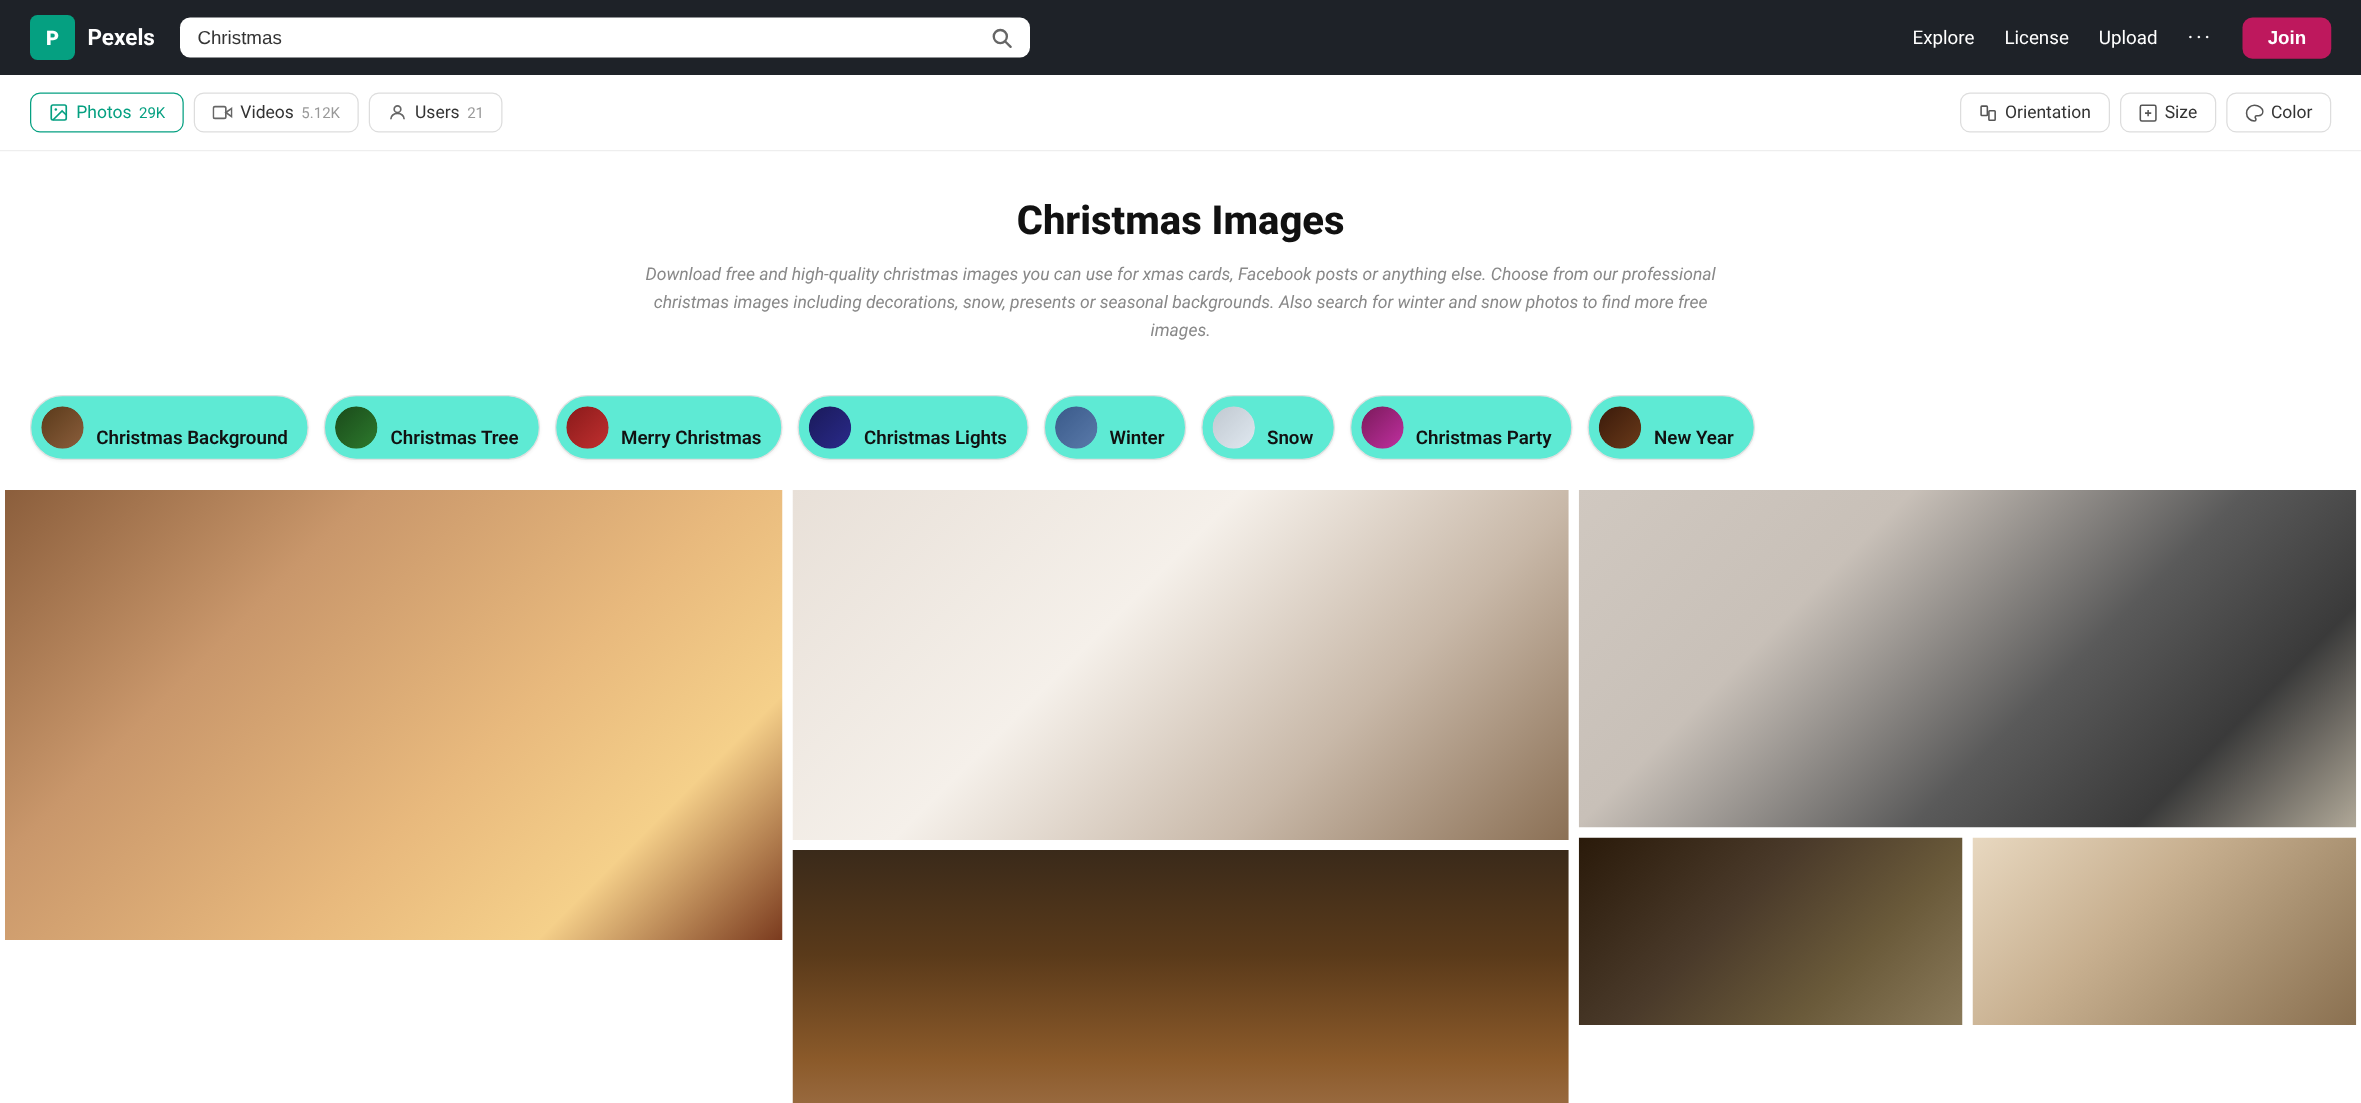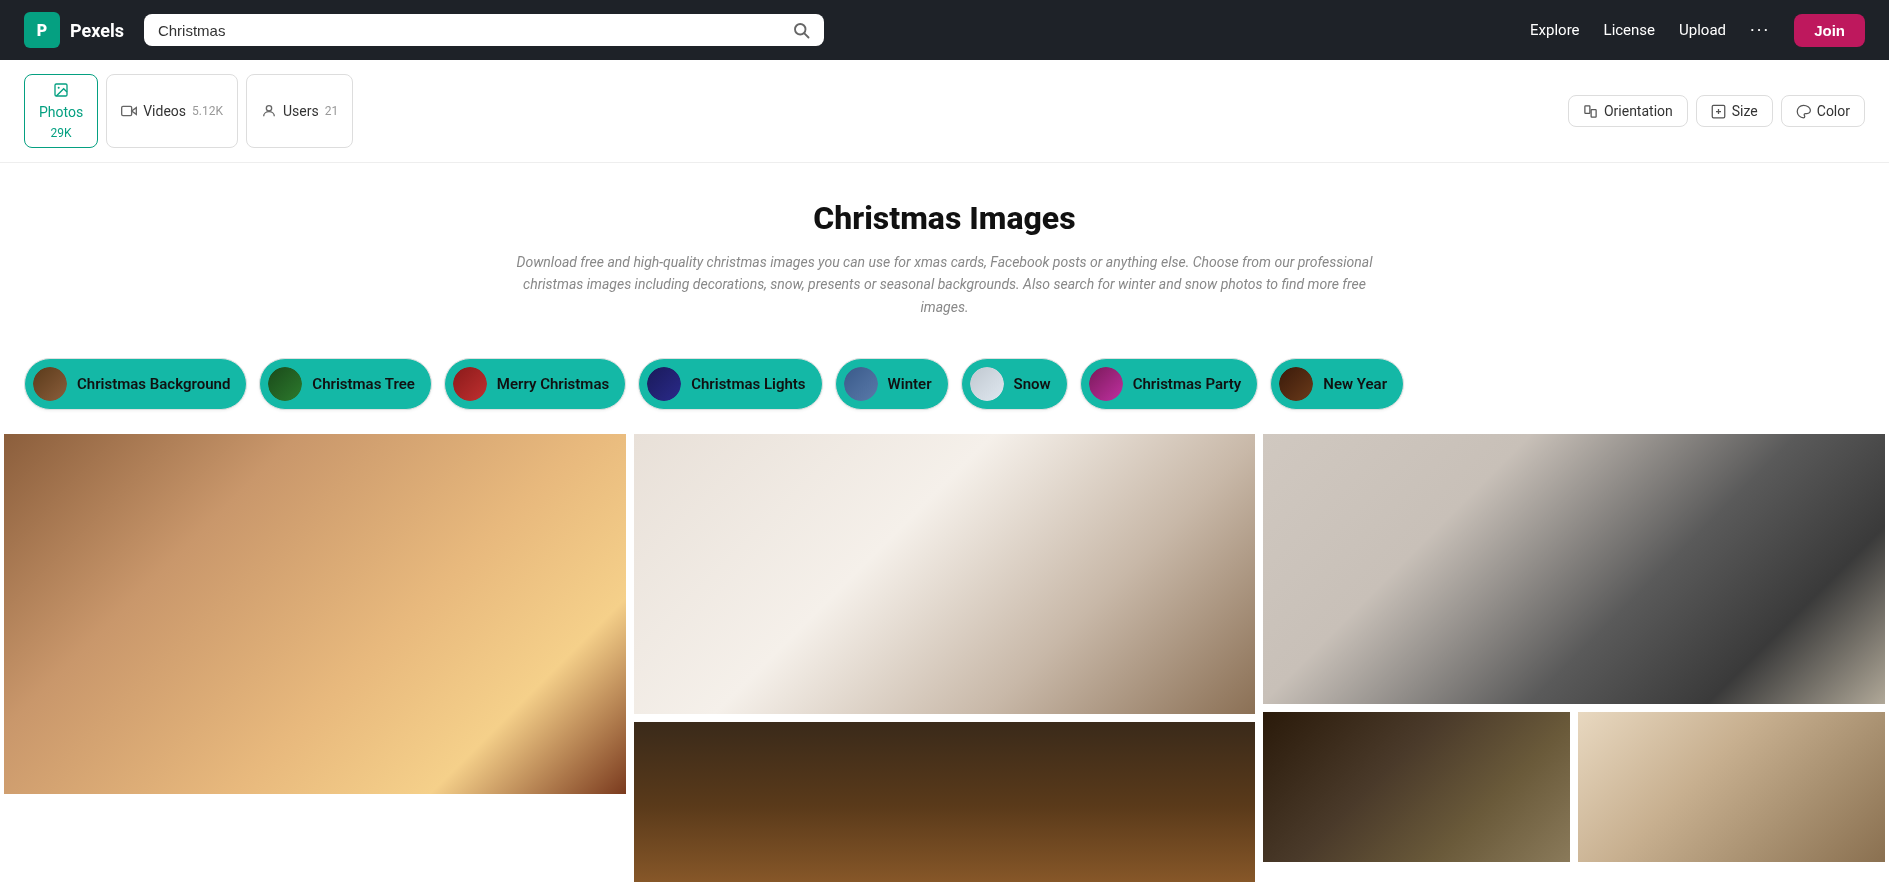"Photos" .tab-btn.active { flex-direction: column -> none }
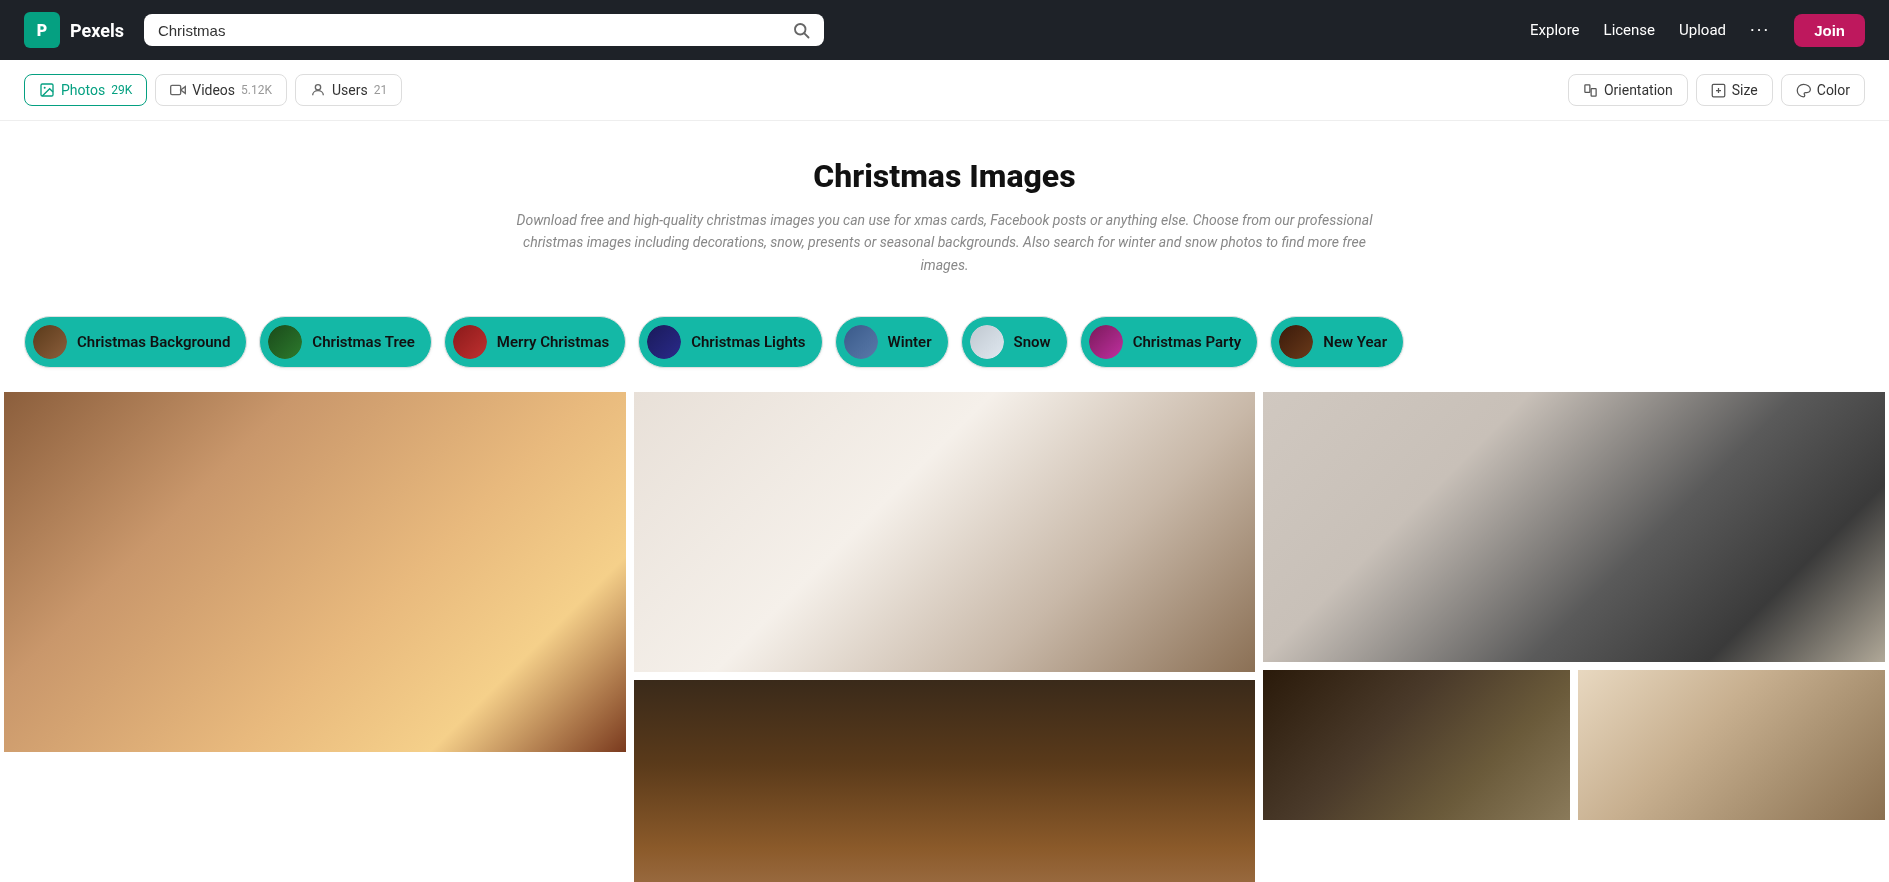"Christmas Background" .chip { align-items: center -> flex-end; background: #14b8a6 -> #5eead4 }
